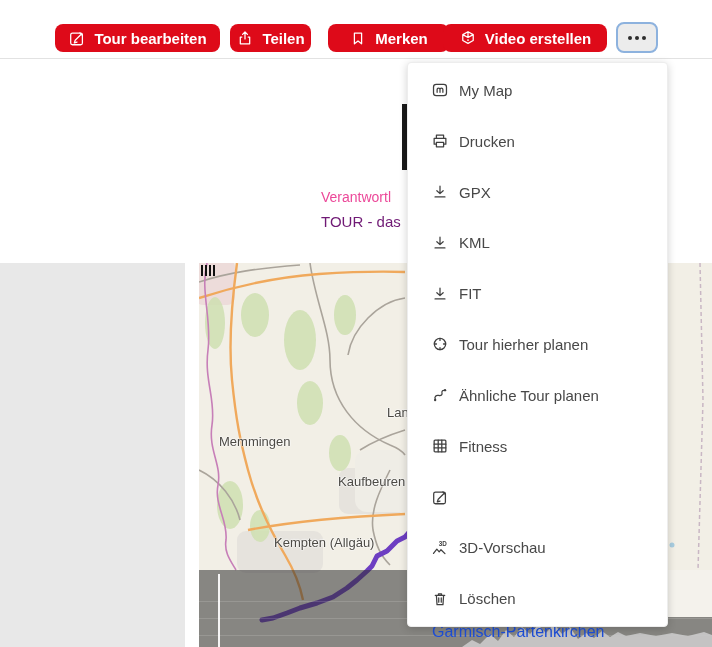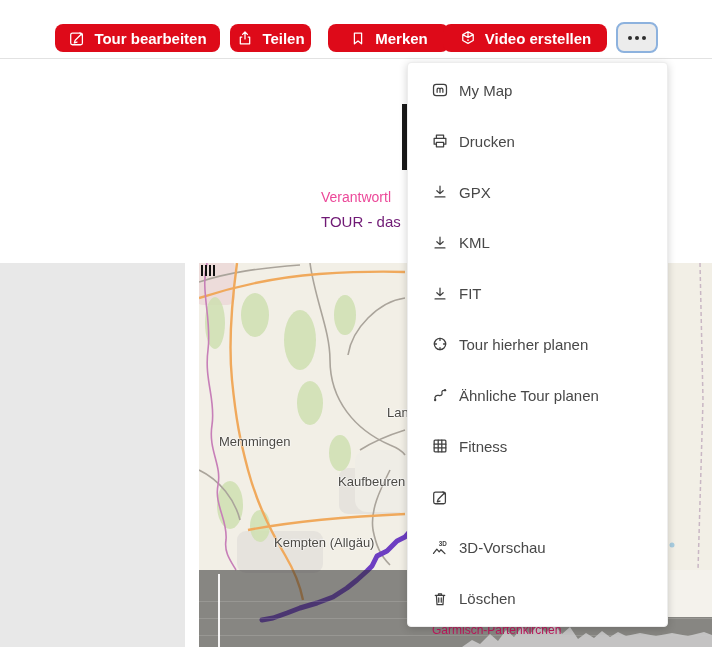"Garmisch-Partenkirchen" .map-label.dim { color: #be185d -> #1d4ed8; font-size: 12px -> 16px }
